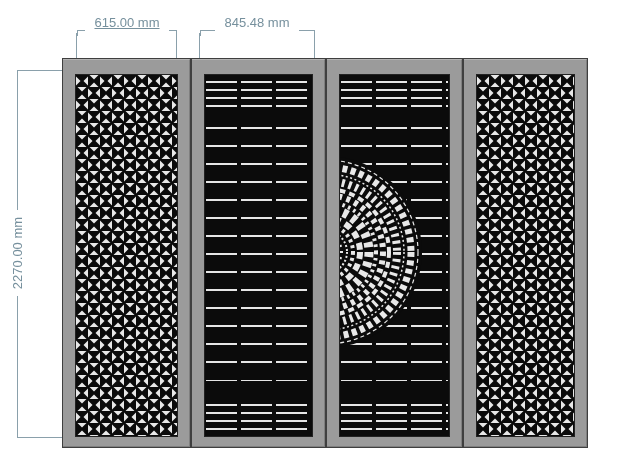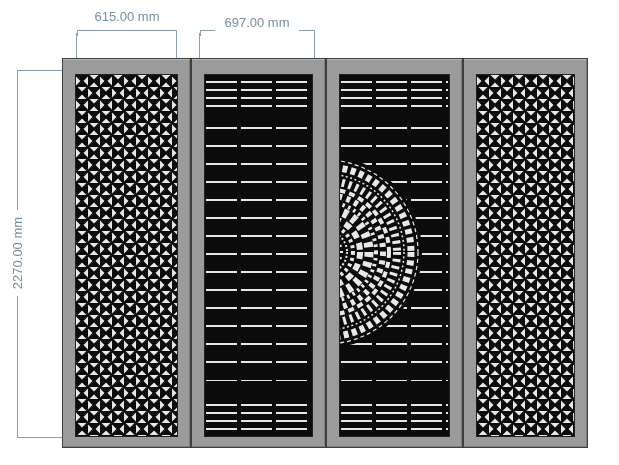"615.00 mm" div.abs { text-decoration: none -> underline; top: 9px -> 15px }
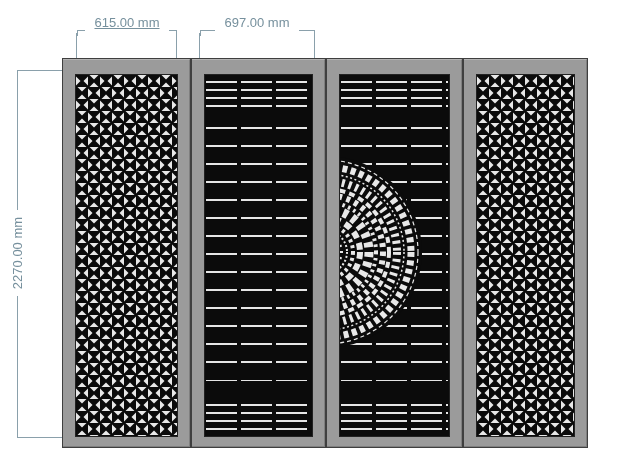"697.00 mm" div.abs { text: 697.00 -> 845.48 }
